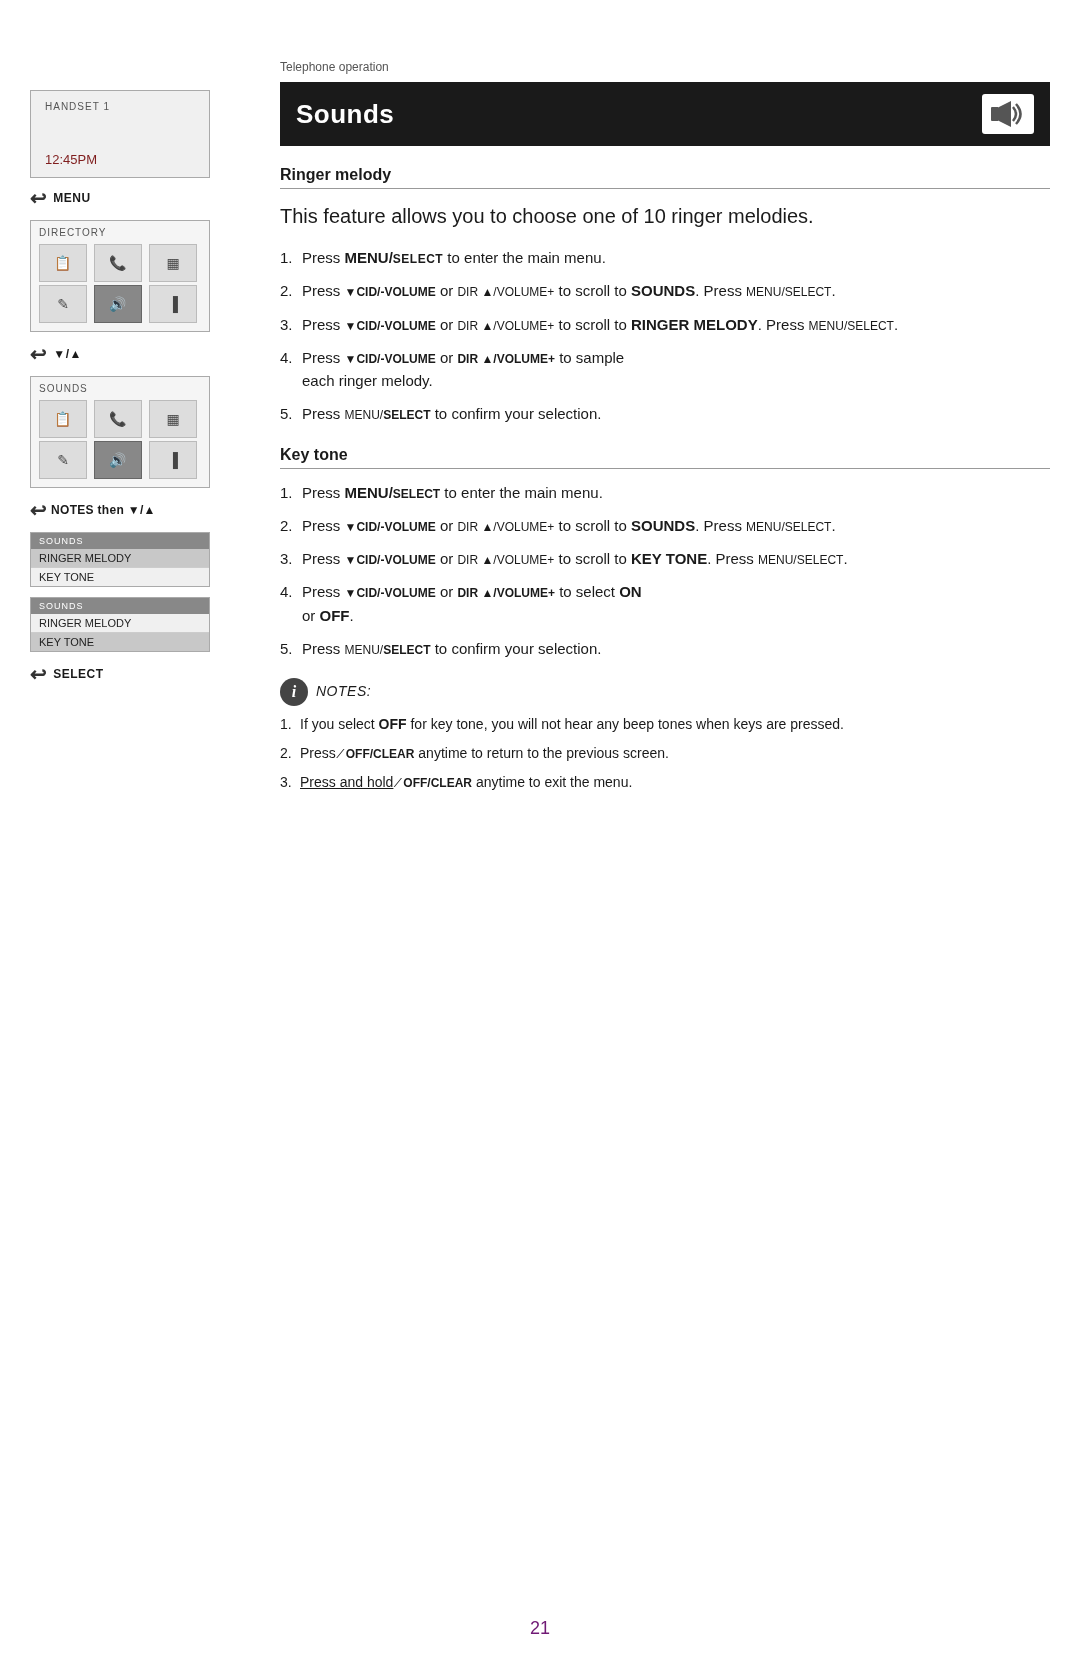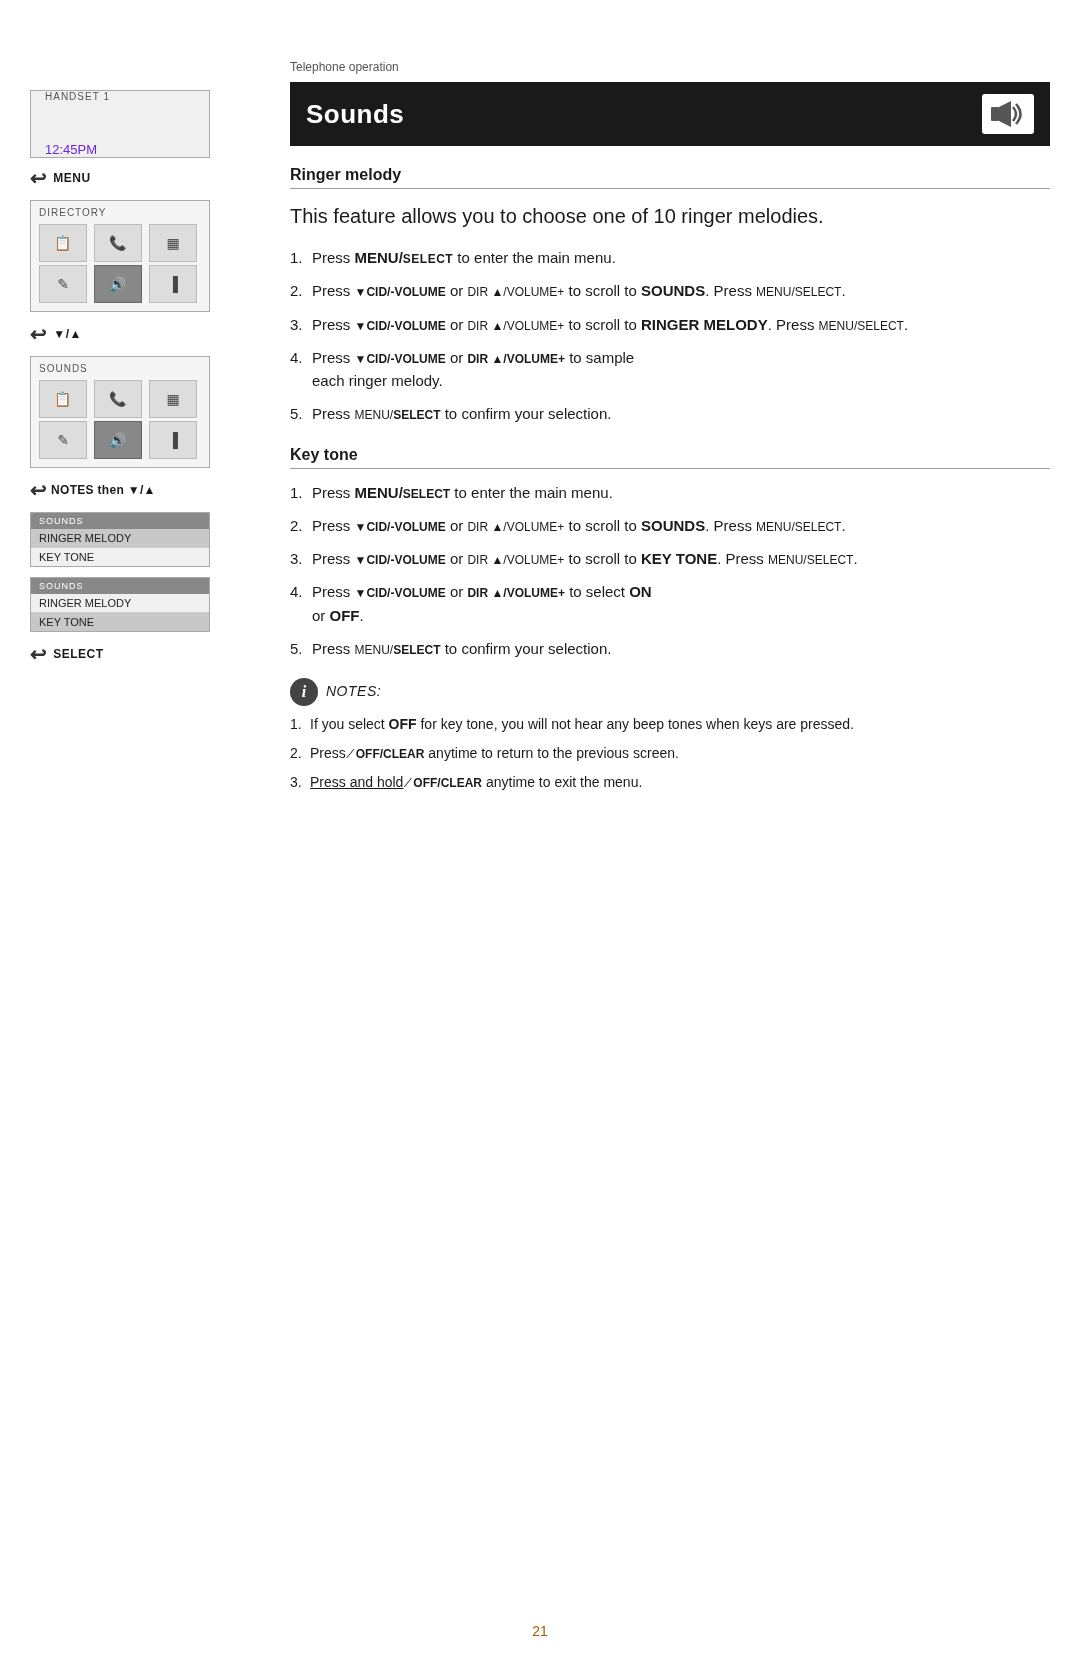"Telephone operation" .right-col { left: 290px -> 280px }
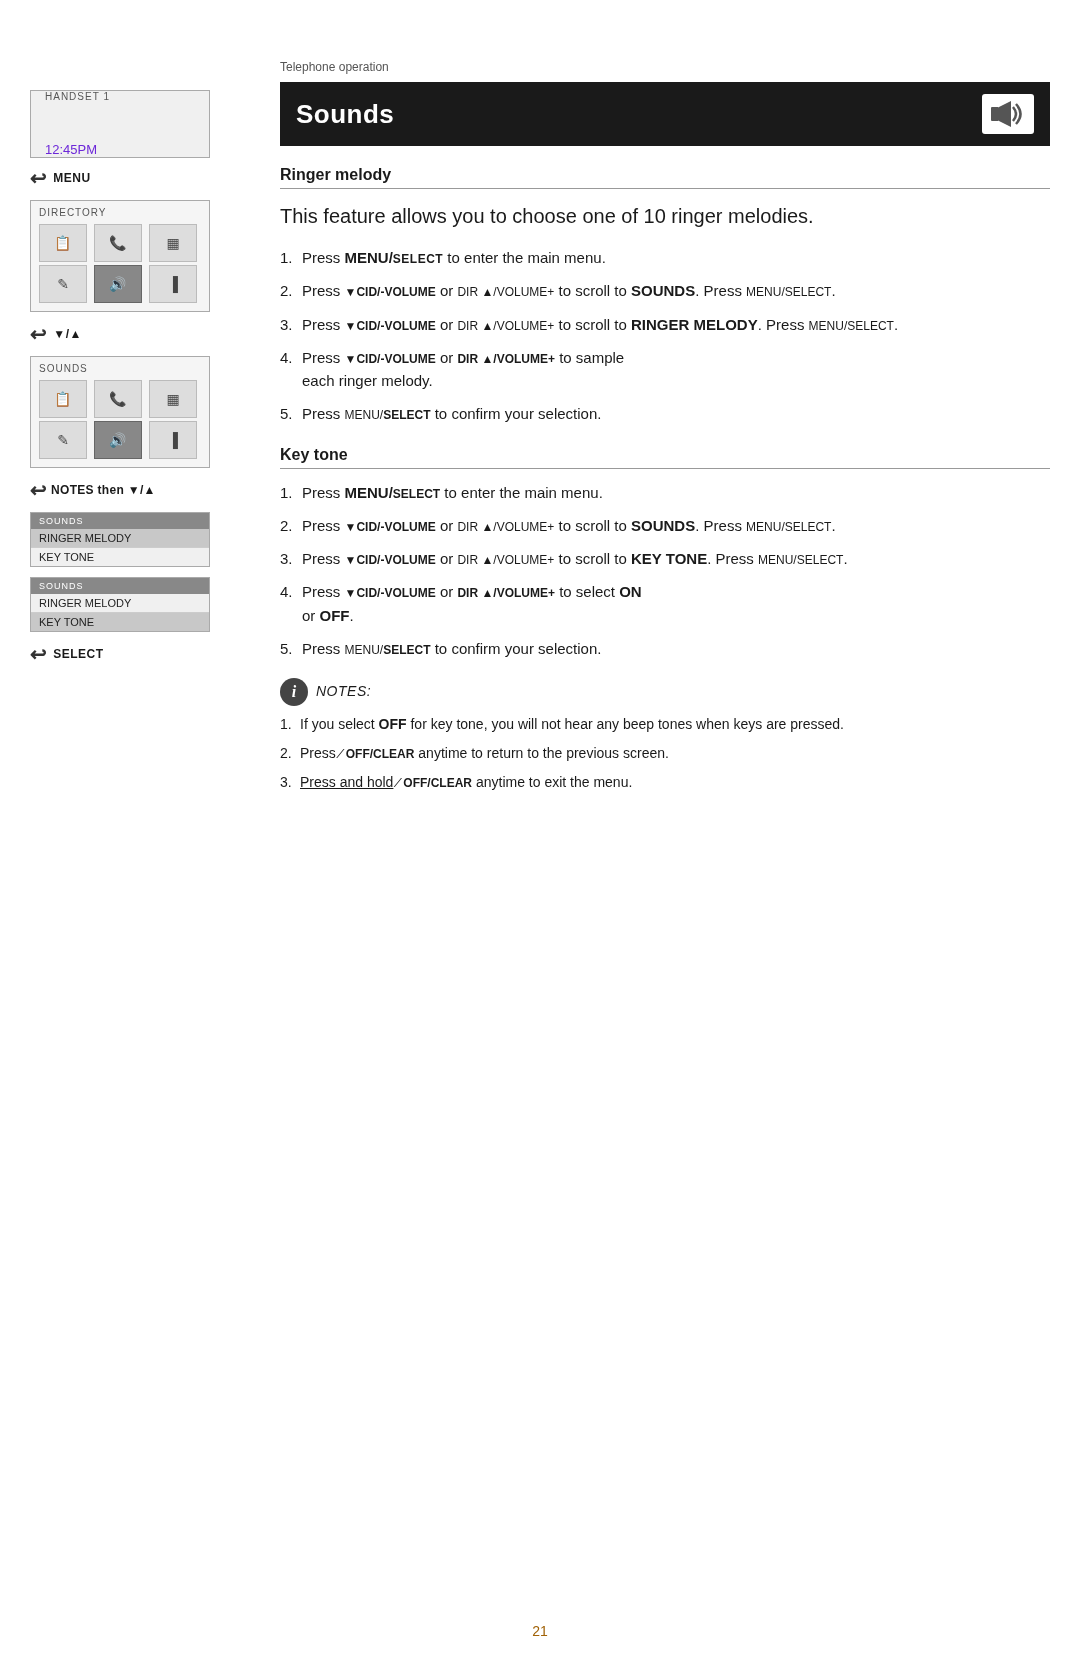"HANDSET 1" .handset-display { padding: 0 14px -> 10px 14px }
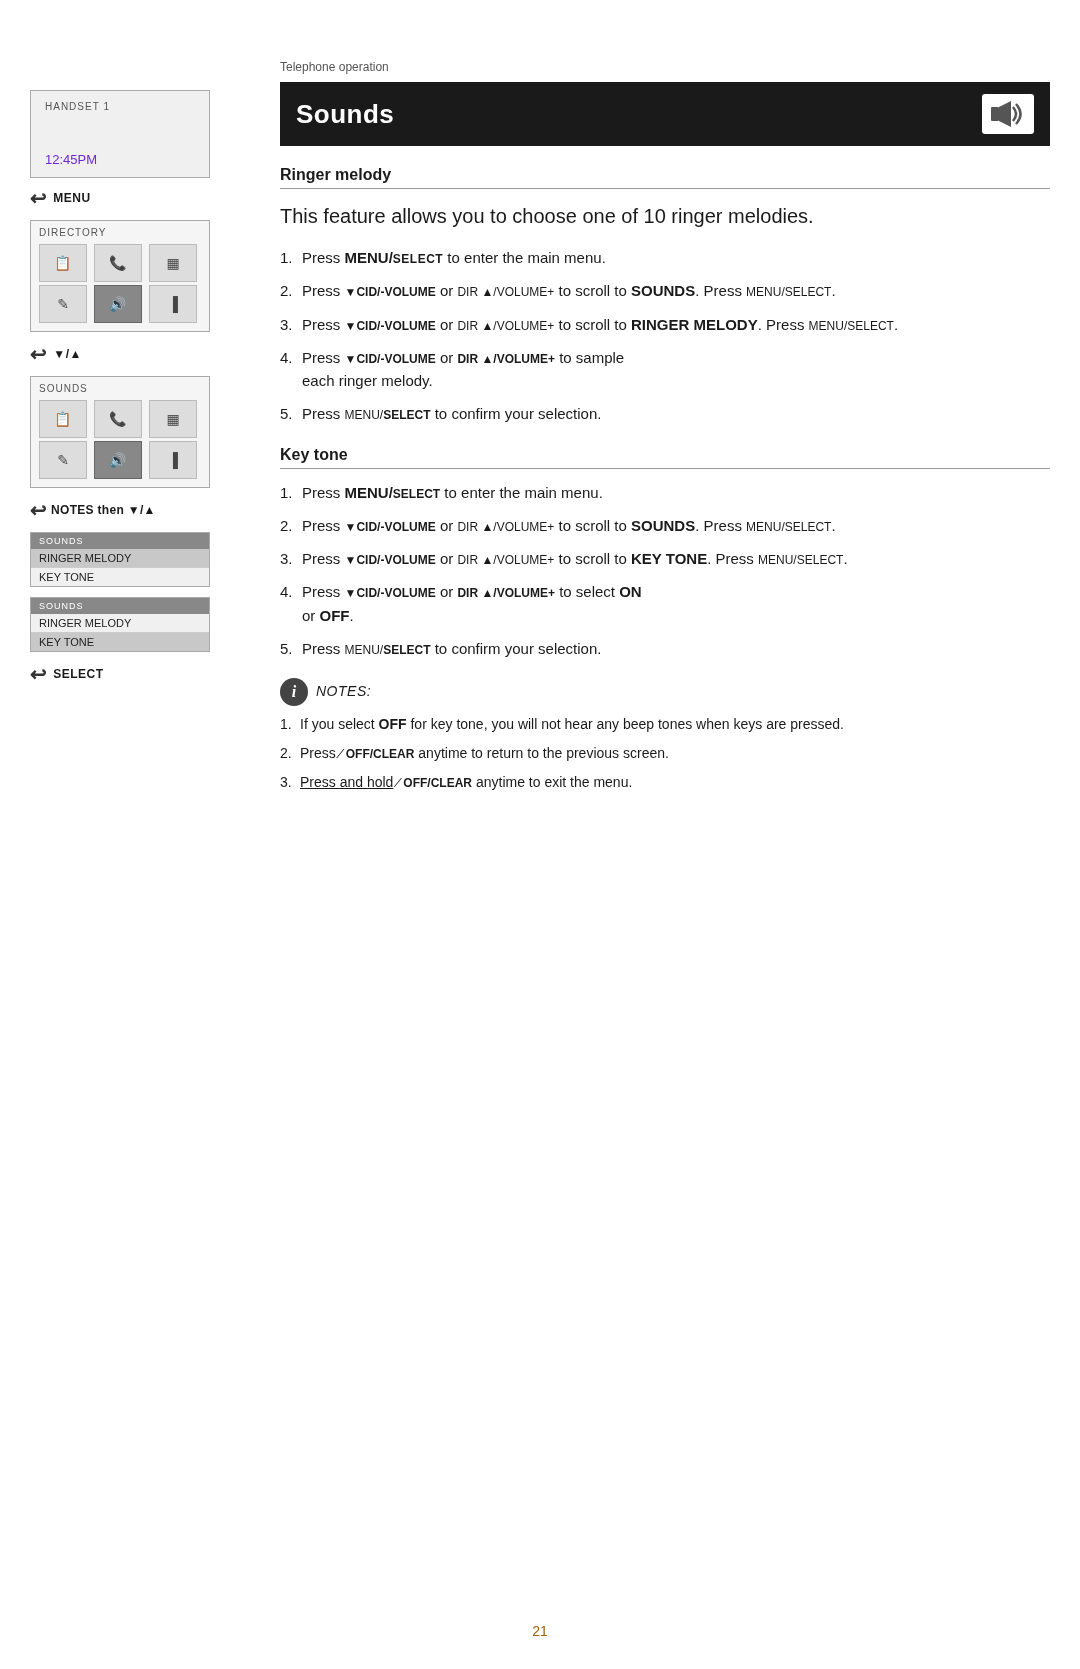"12:45PM" .handset-display .handset-time { color: #6d28d9 -> #7f1d1d }
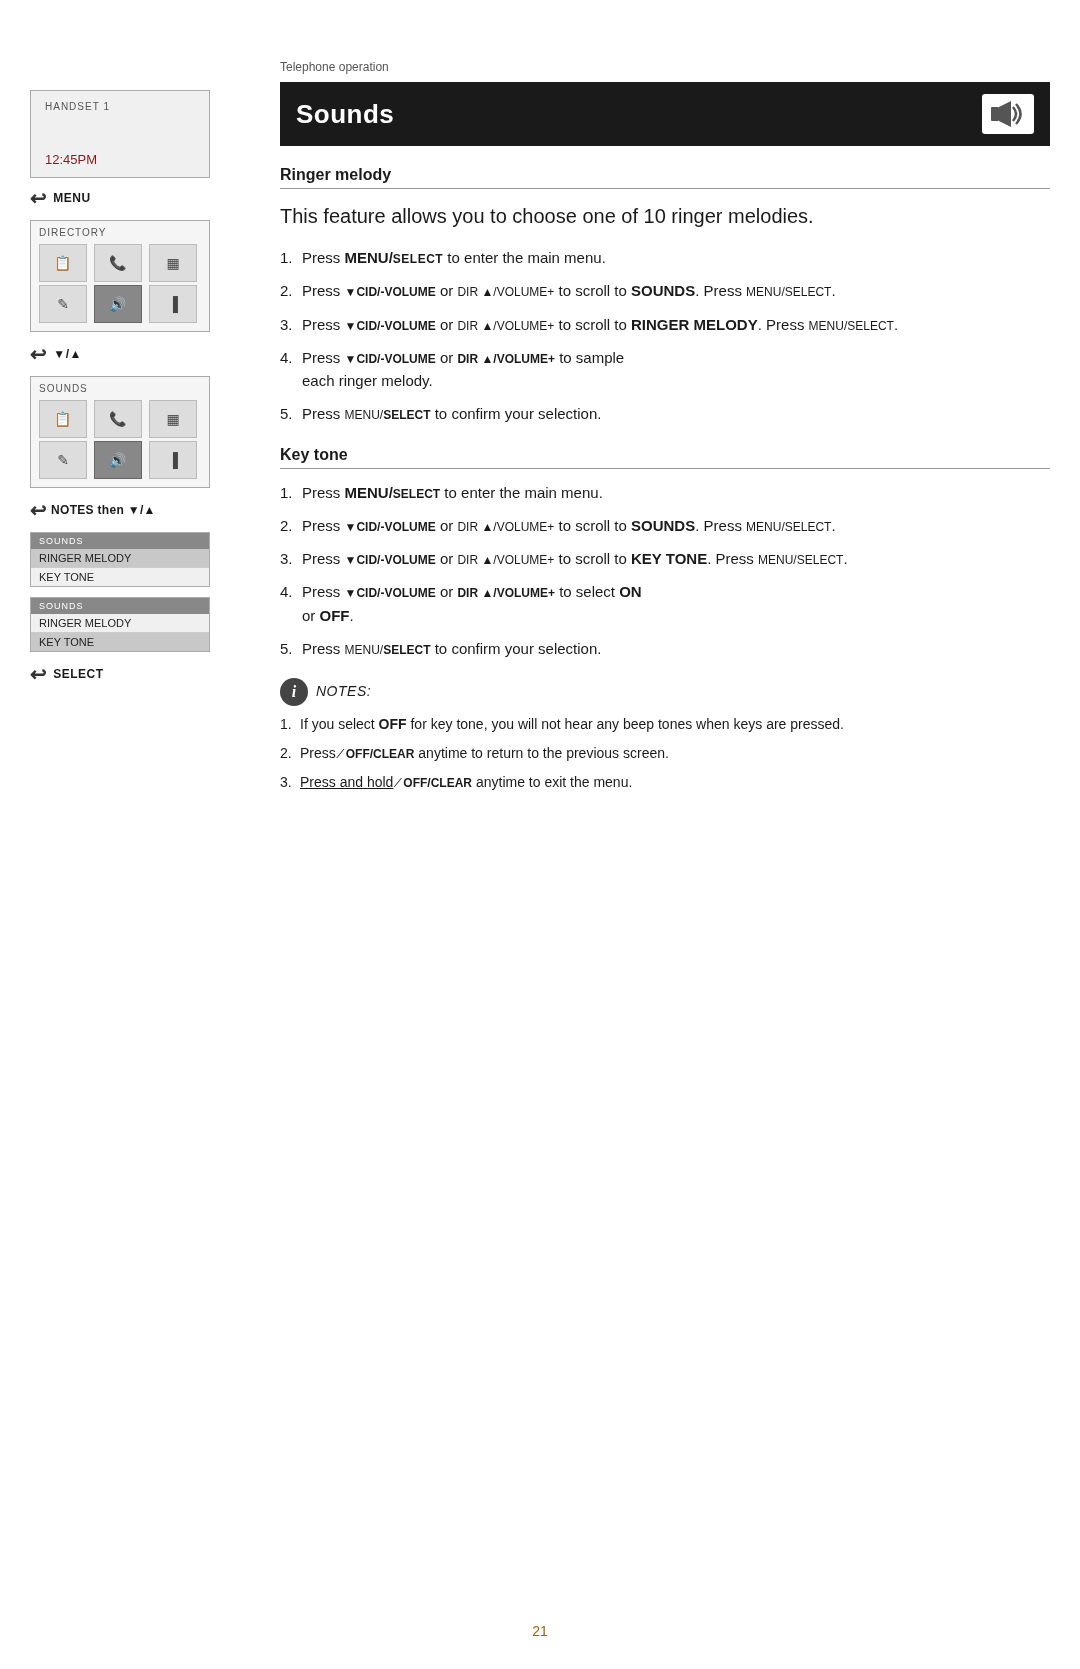"21" .page-number { color: #a16207 -> #701a75; font-size: 14px -> 18px }
